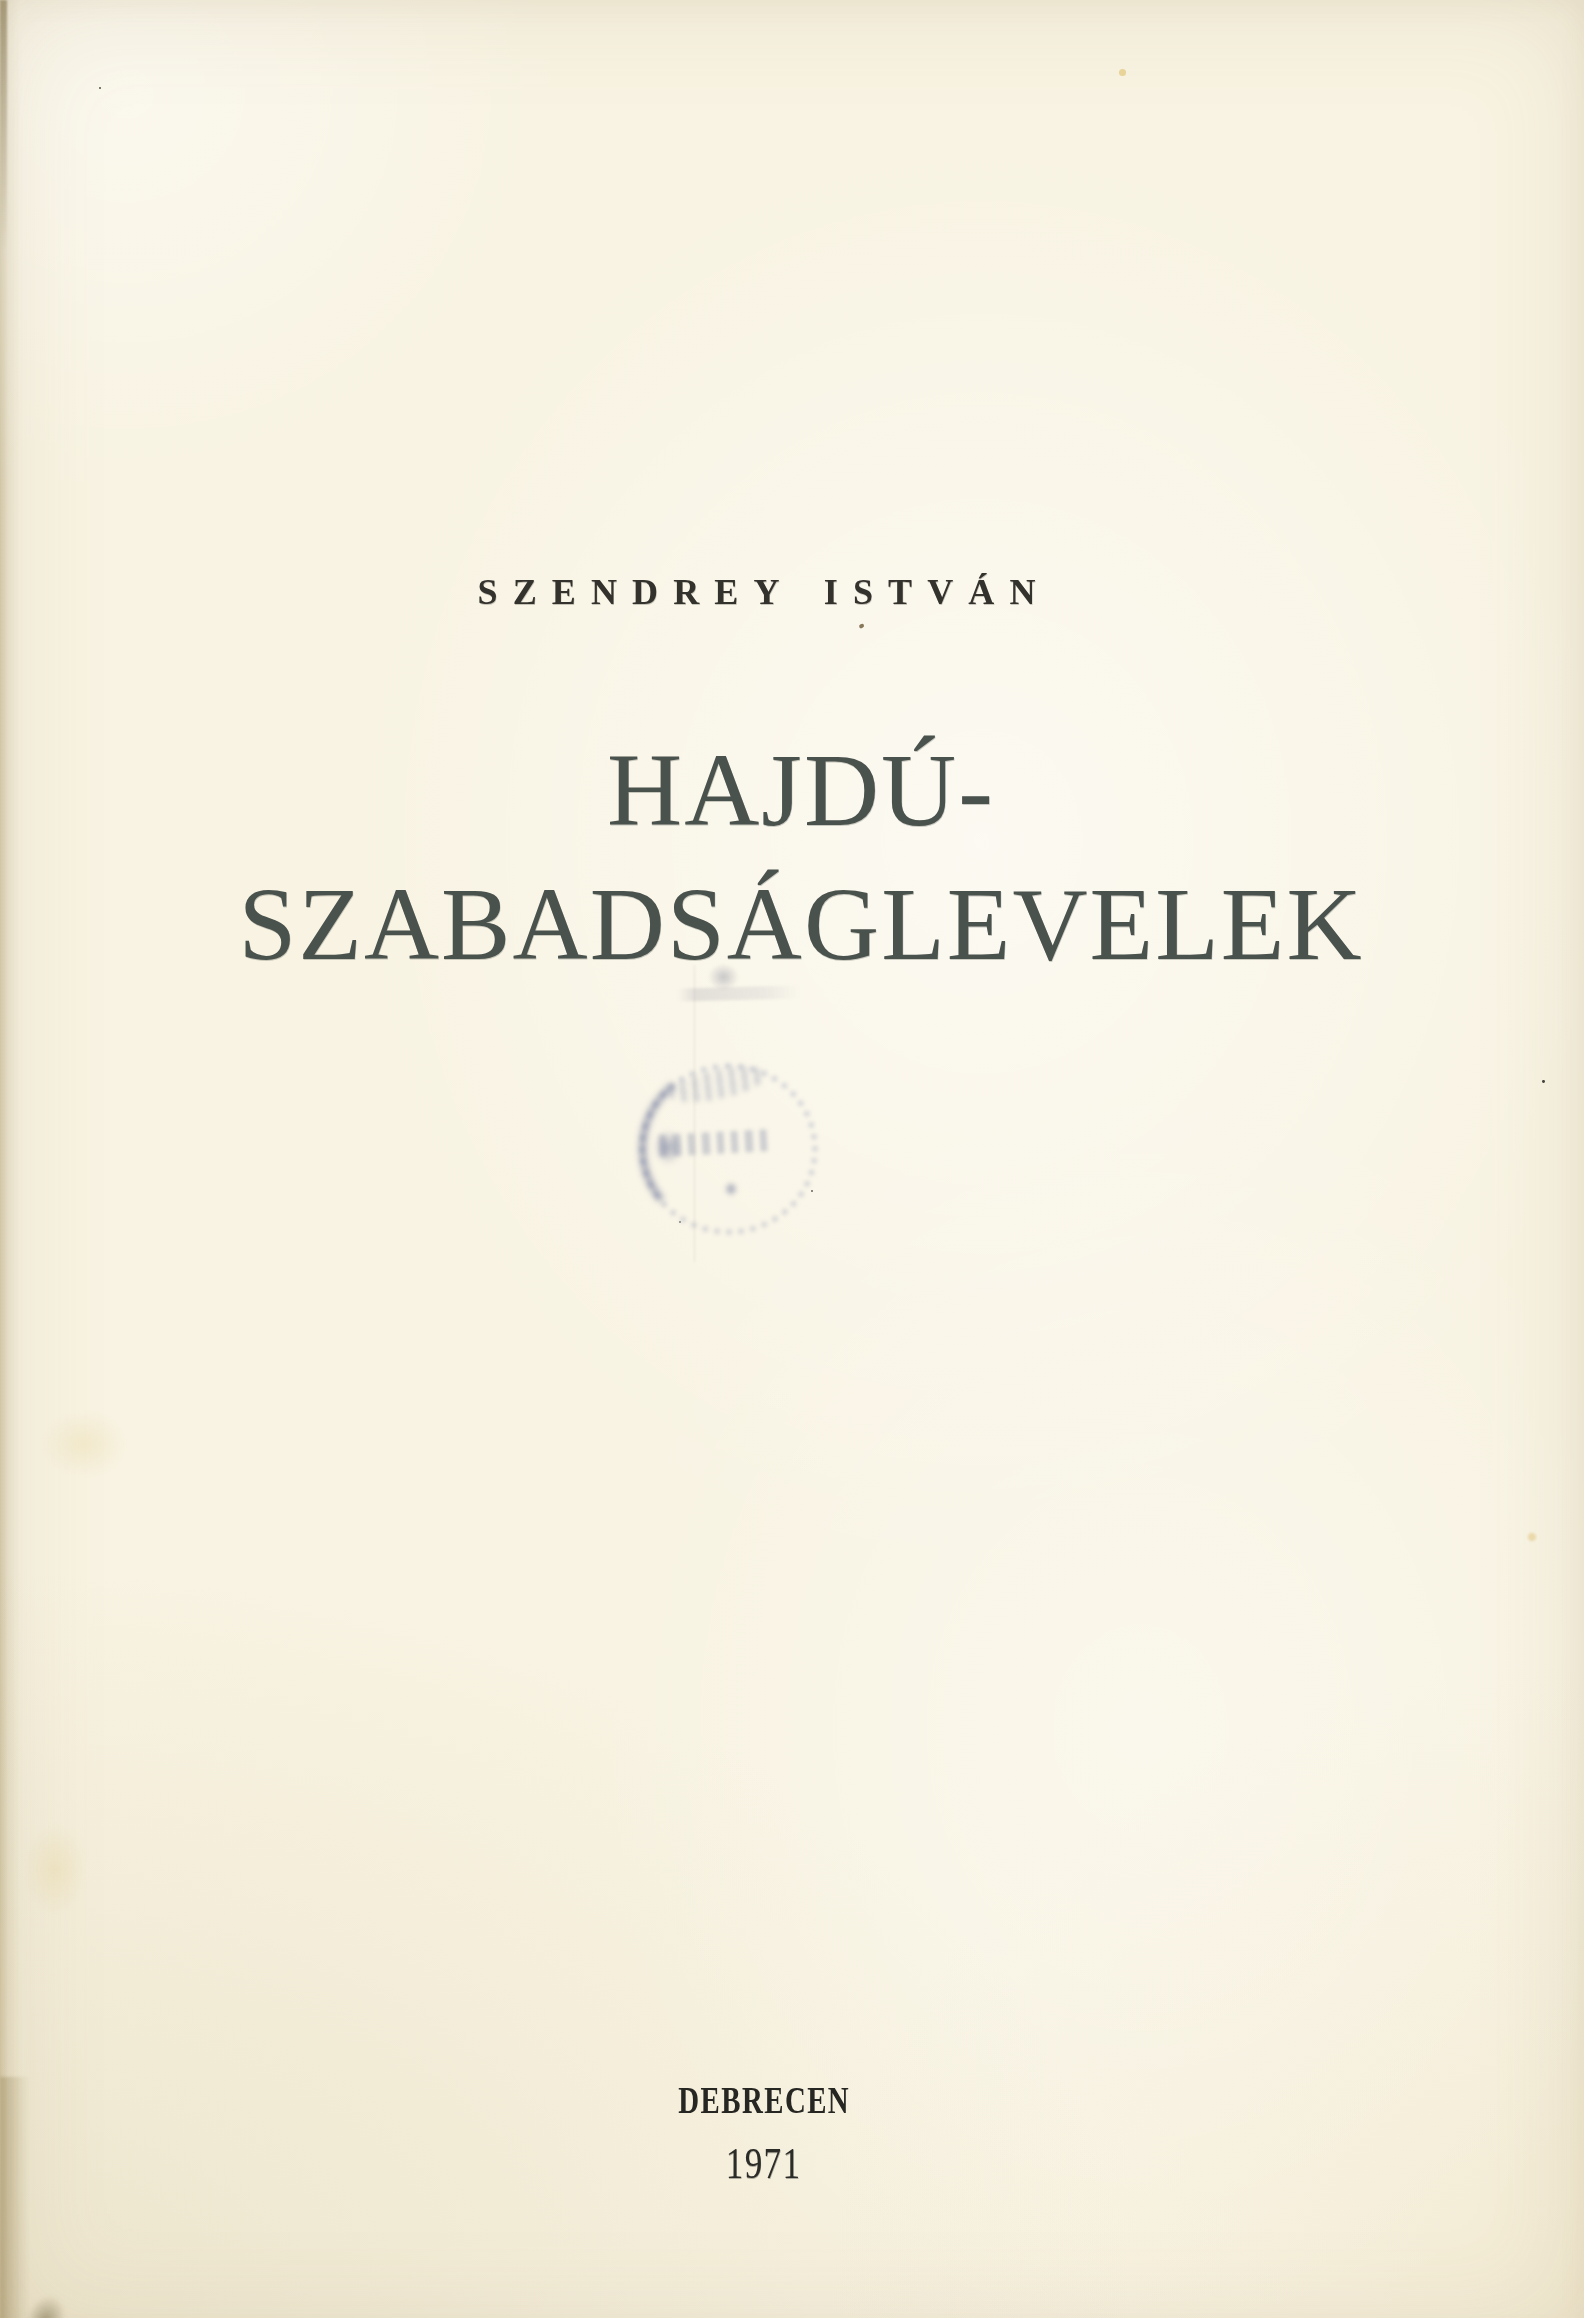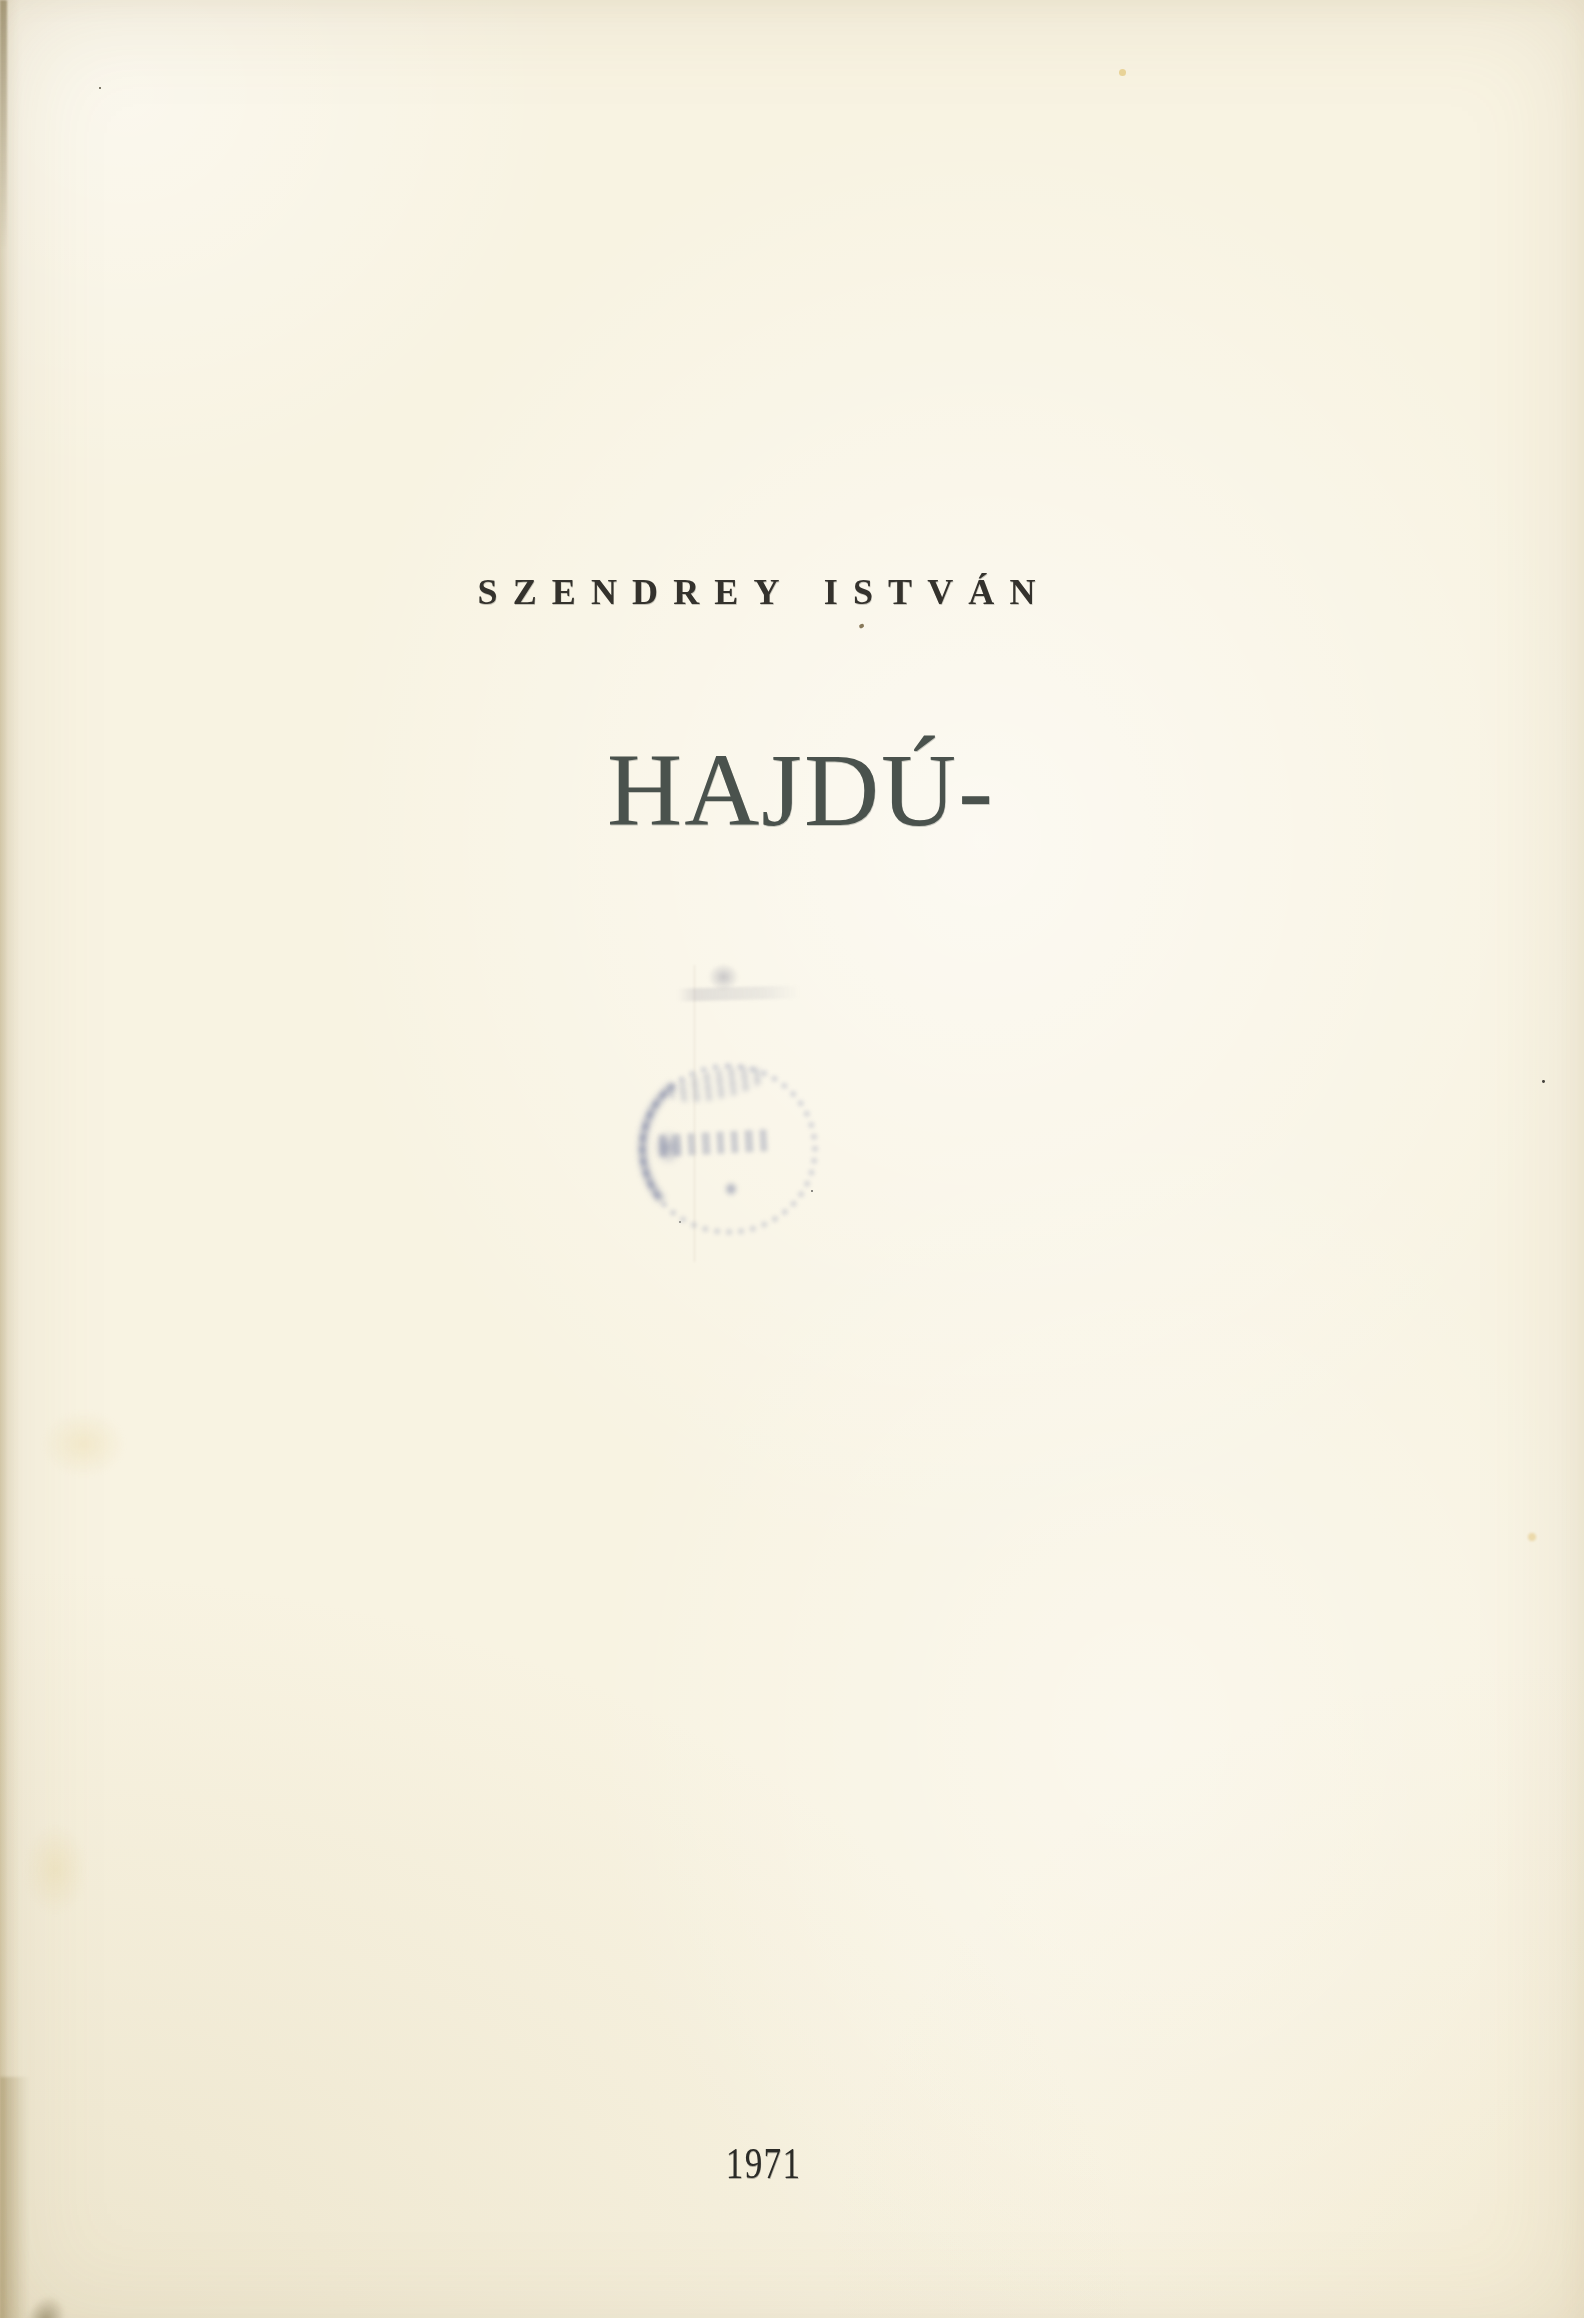"SZABADSÁGLEVELEK" div { html: none -> <div>SZABADSÁGLEVELEK</div> }
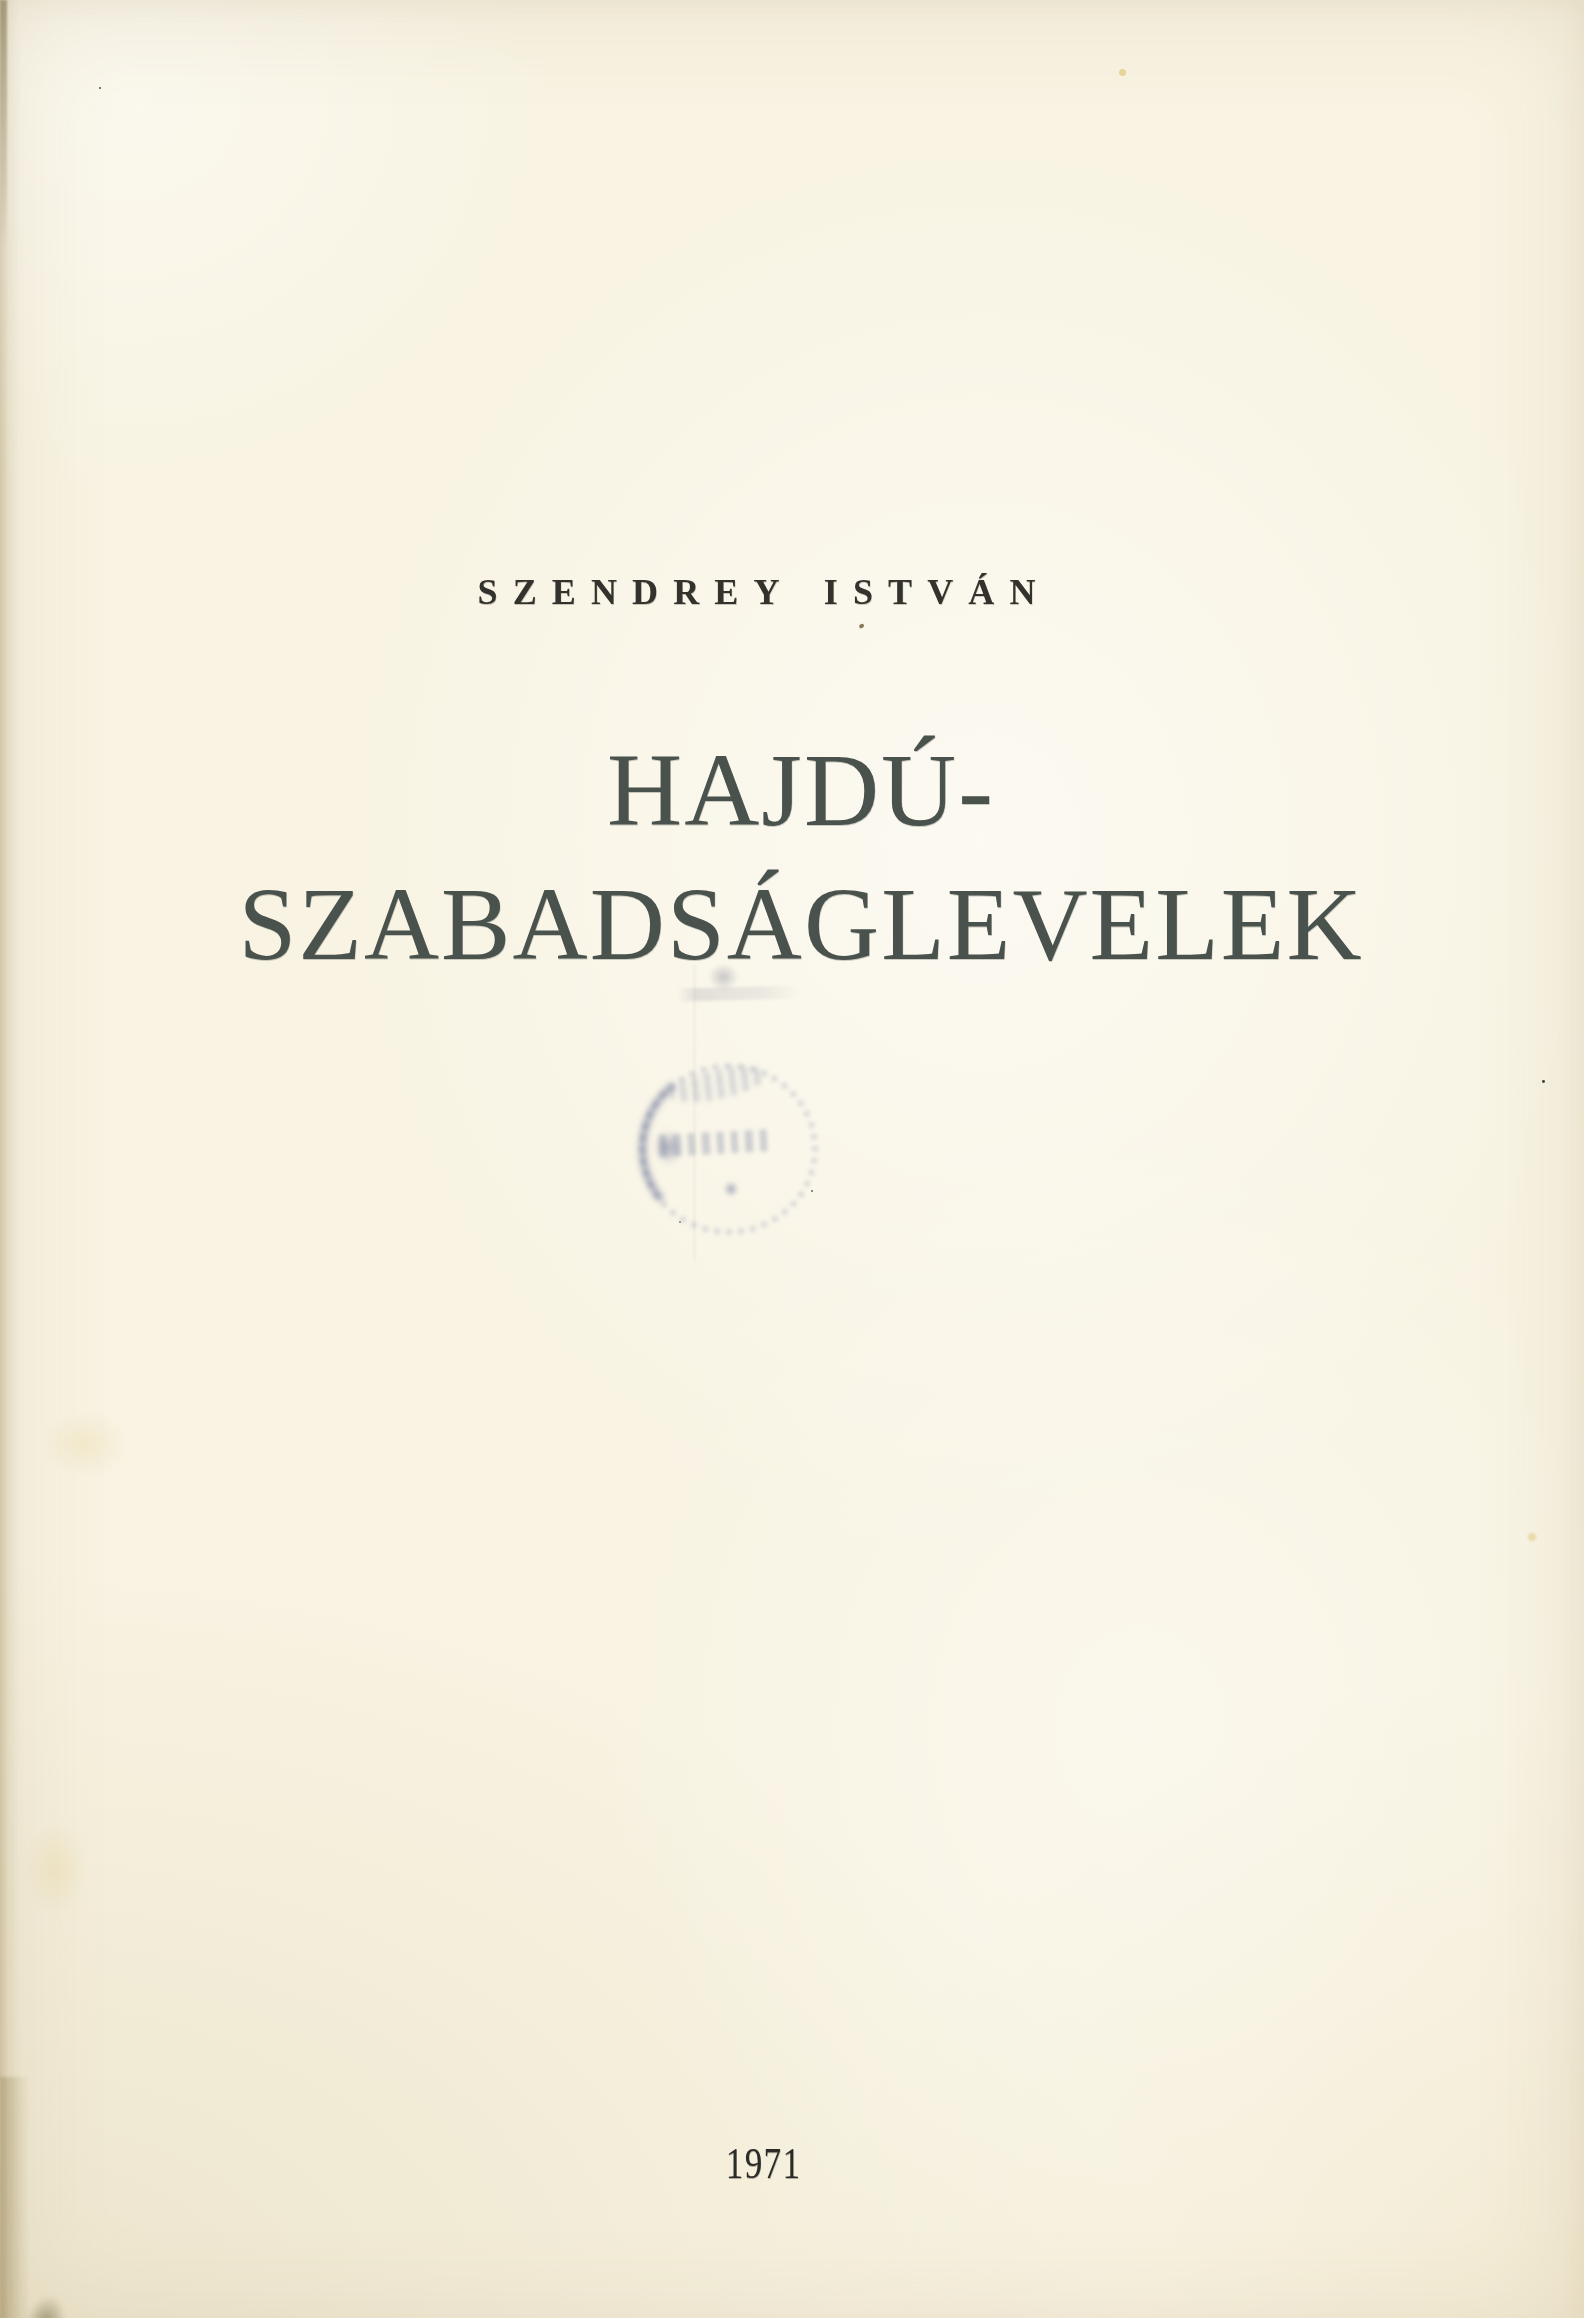"DEBRECEN" div.imprint-city { html: none -> <div> <span>DEBRECEN</span> </div> }
